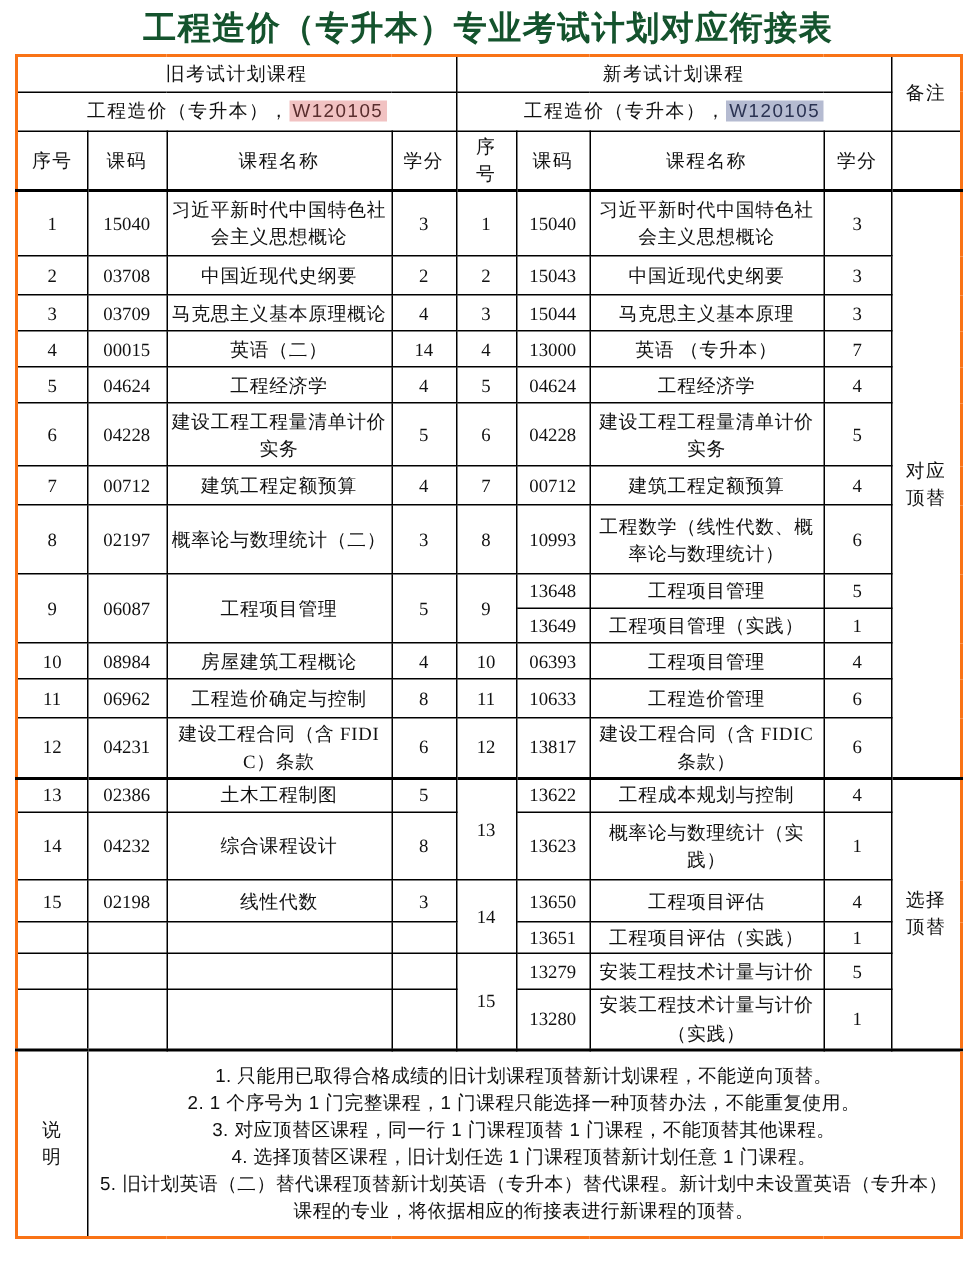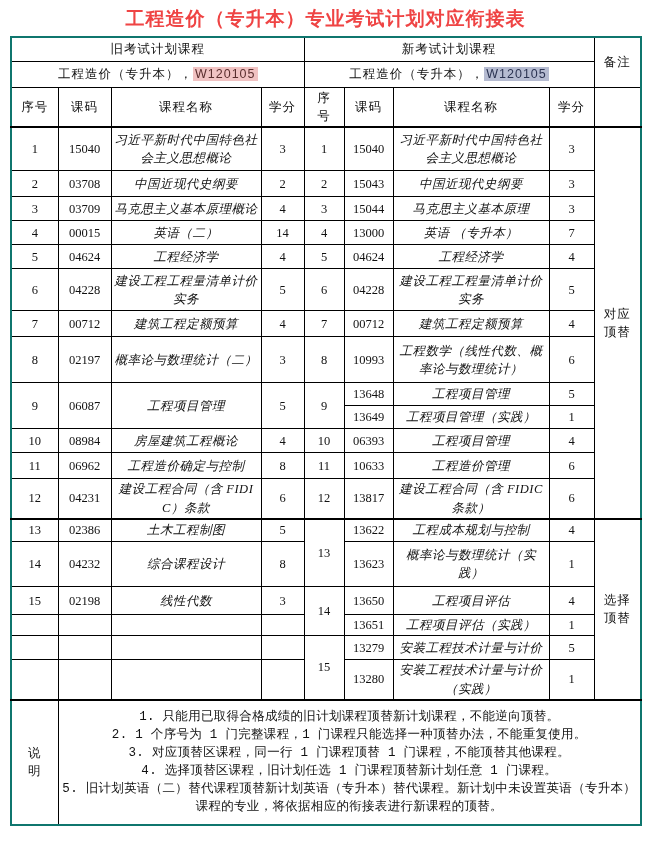"工程造价（专升本）专业考试计划对应衔接表" .title { color: #ef4444 -> #14532d; font-size: 19px -> 22px }
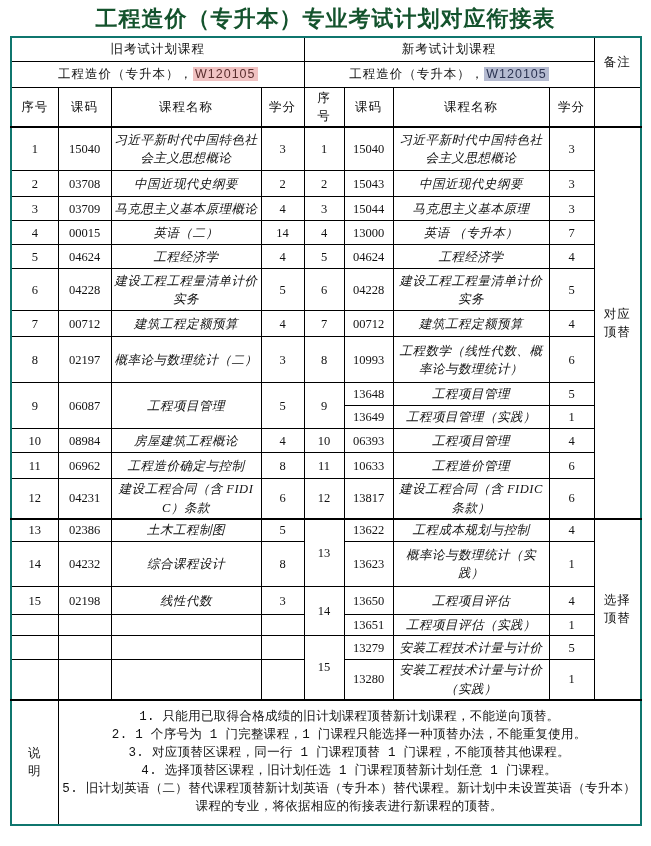"旧考试计划课程" table.sheet { border: 2px solid #0f766e -> 2px solid #f97316 }
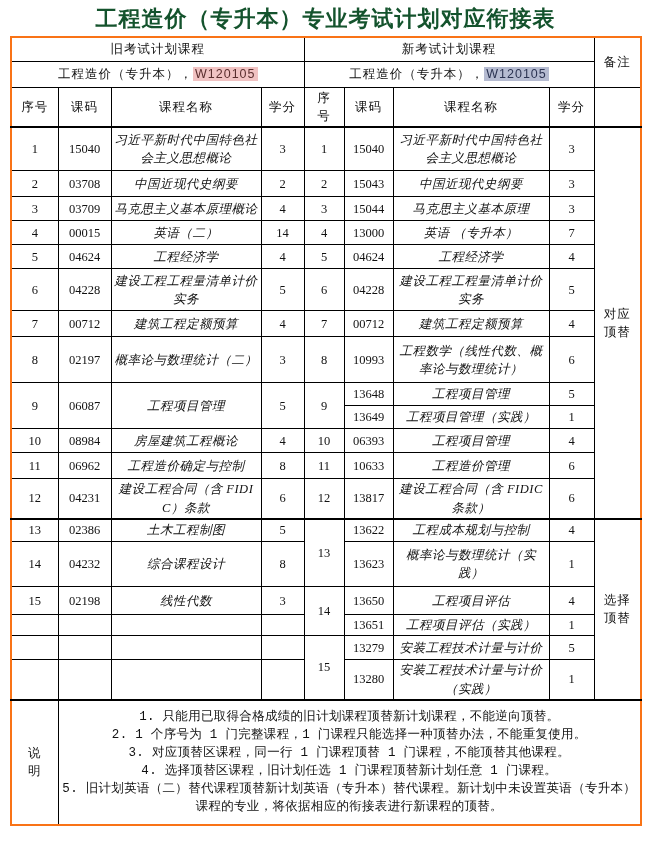"习近平新时代中国特色社会主义思想概论" td.name { font-style: italic -> none }
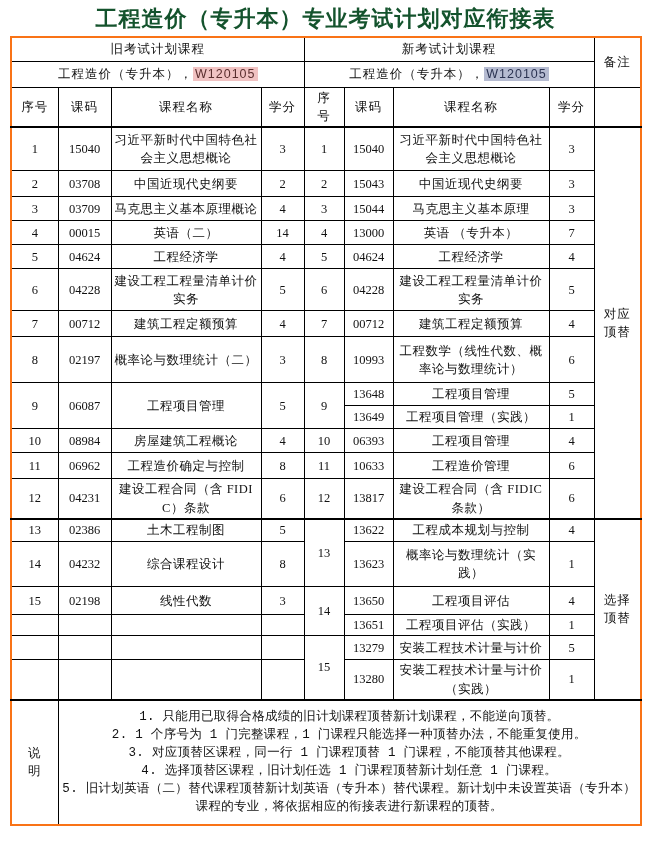"1. 只能用已取得合格成绩的旧计划课程顶替新计划课程，不能逆向顶替。" td.notes { font-family: Liberation Mono, monospace -> Liberation Sans, sans-serif }
